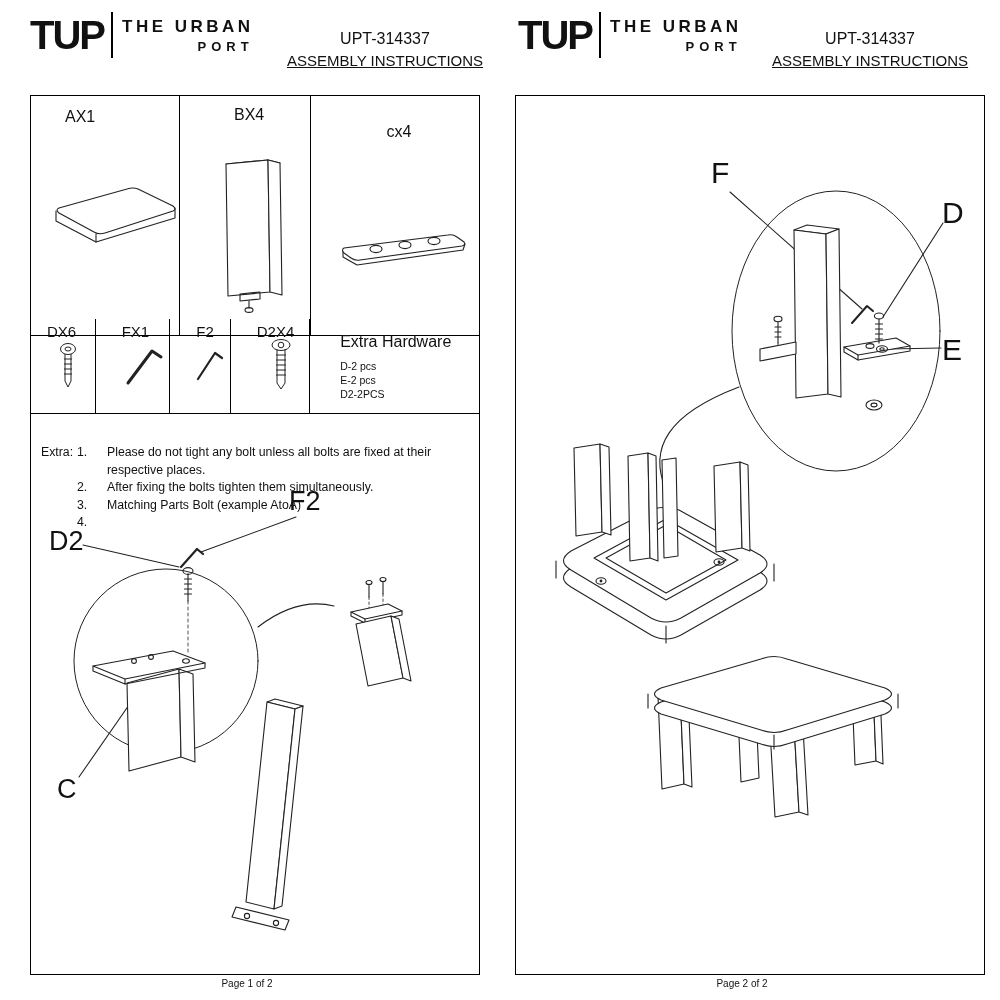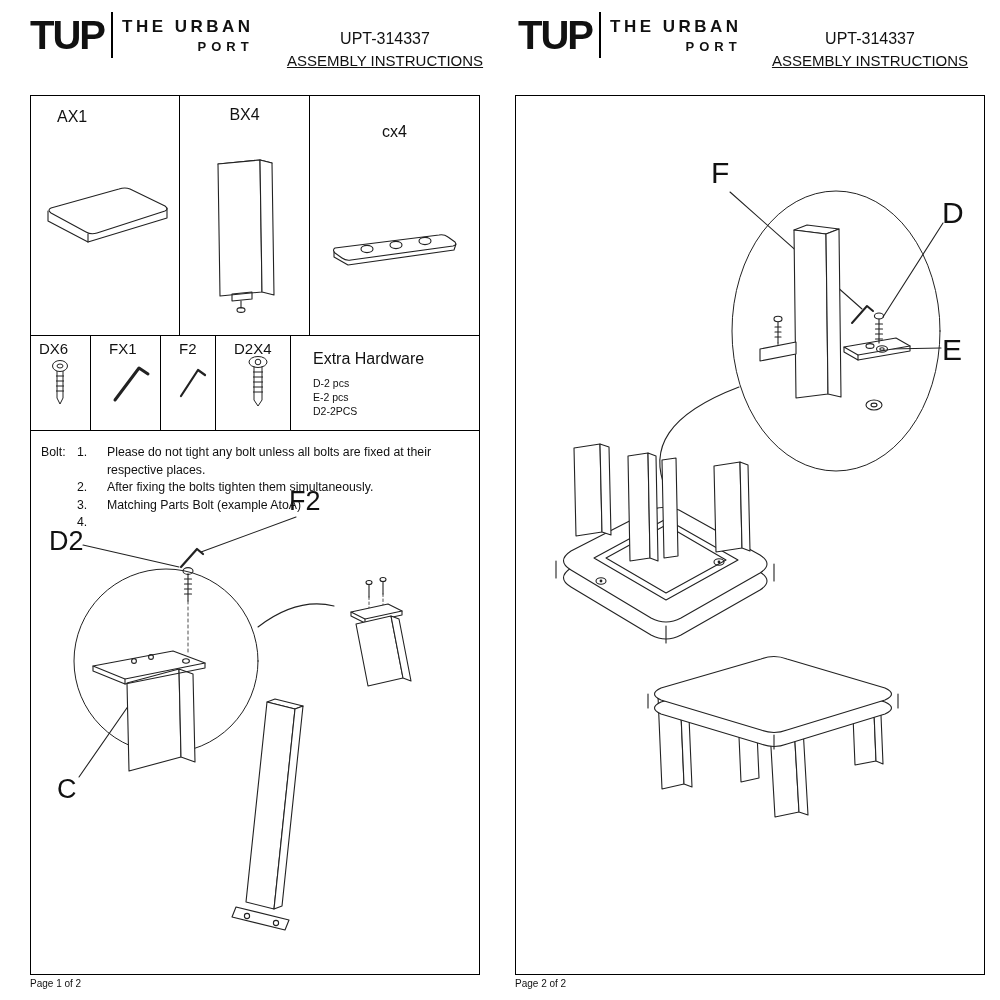"AX1" .cell { margin-left: none -> 8px }
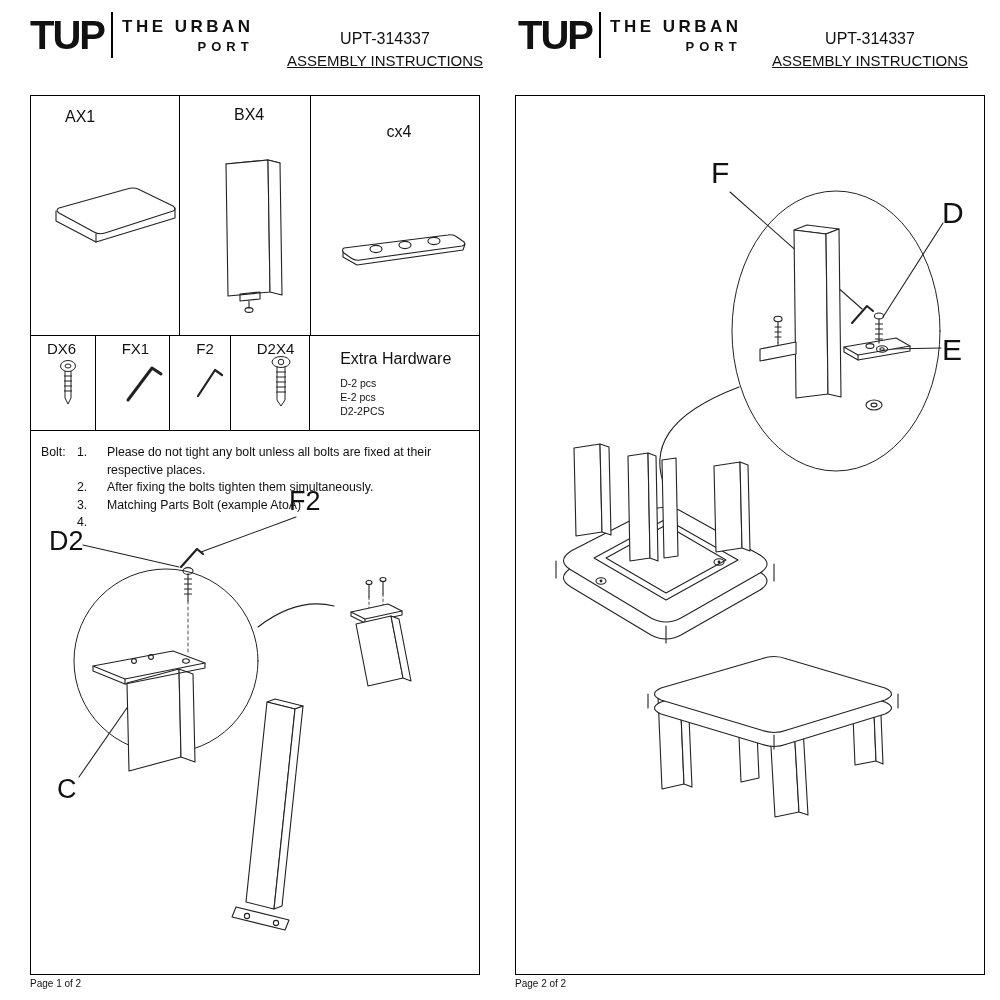"DX6" .row2 { top: 240px -> 223px }
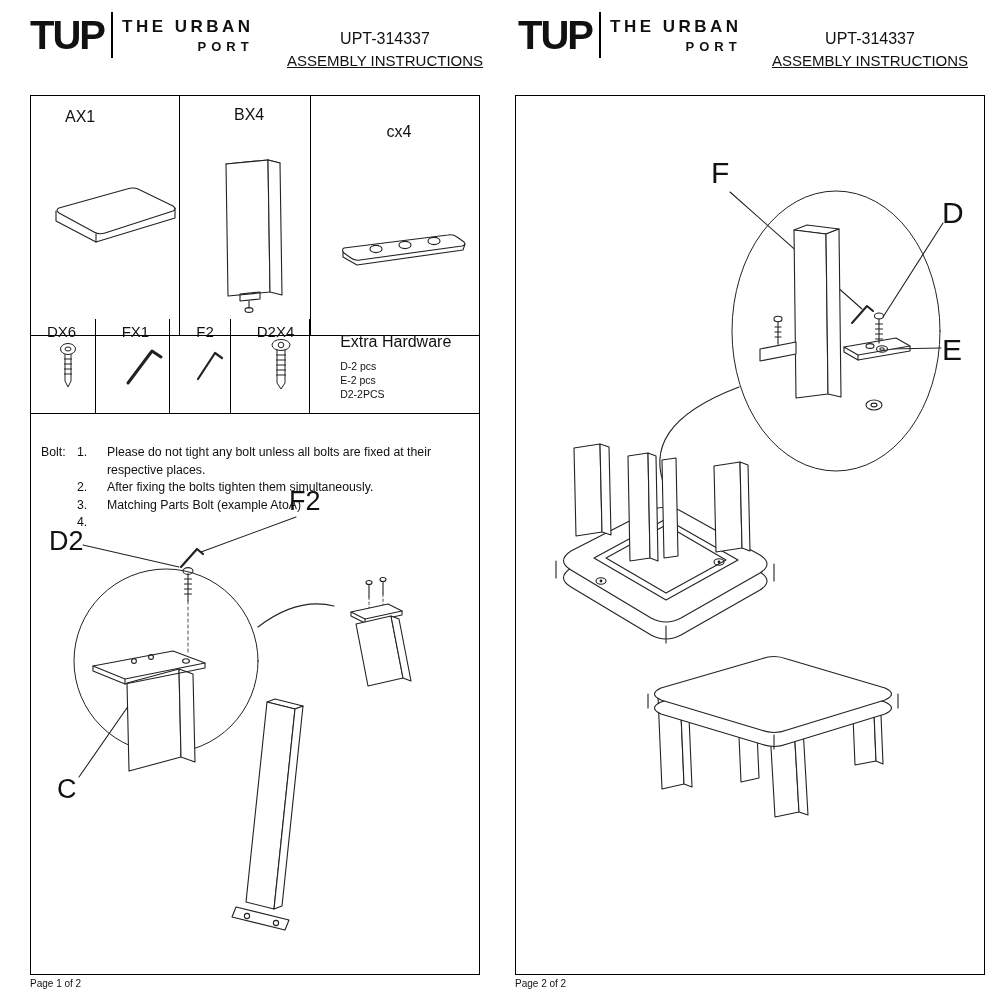"Bolt:" span.note-pre { text: Bolt -> Extra }
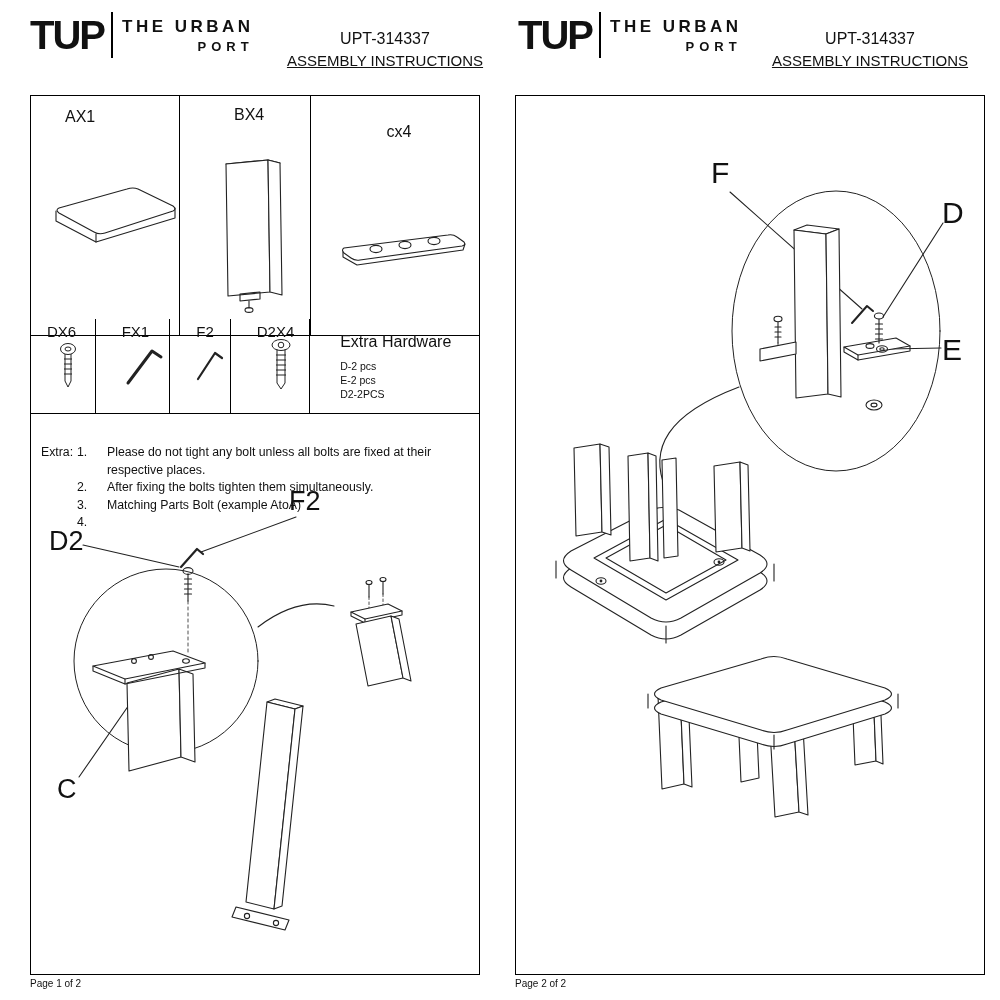"Page 1 of 2" .footer { text-align: left -> center }
